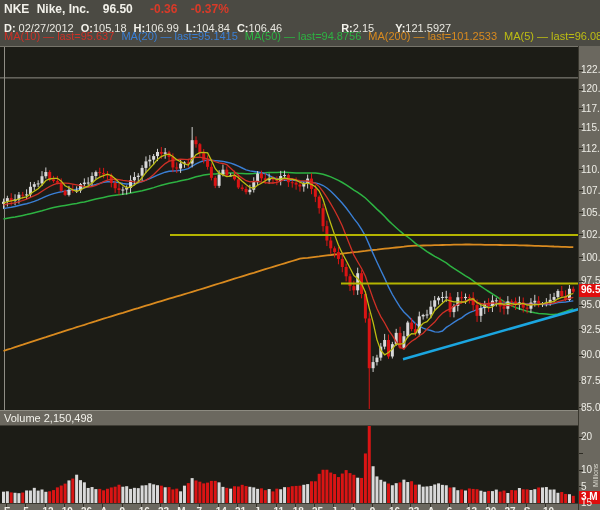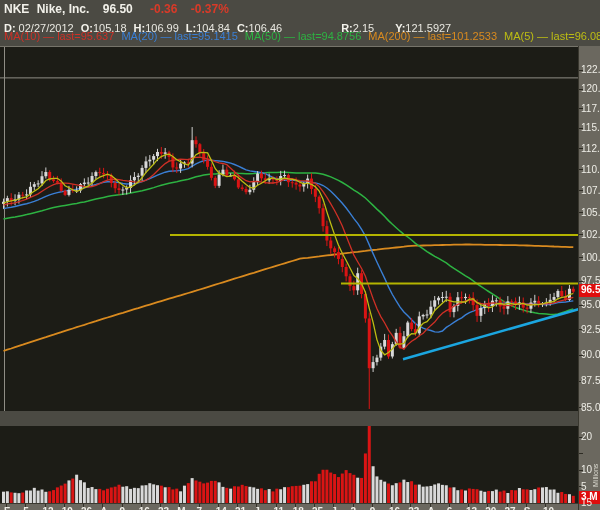"Volume 2,150,498" div { html: none -> <div> <span>Volume 2,150,498</span> </div> }
